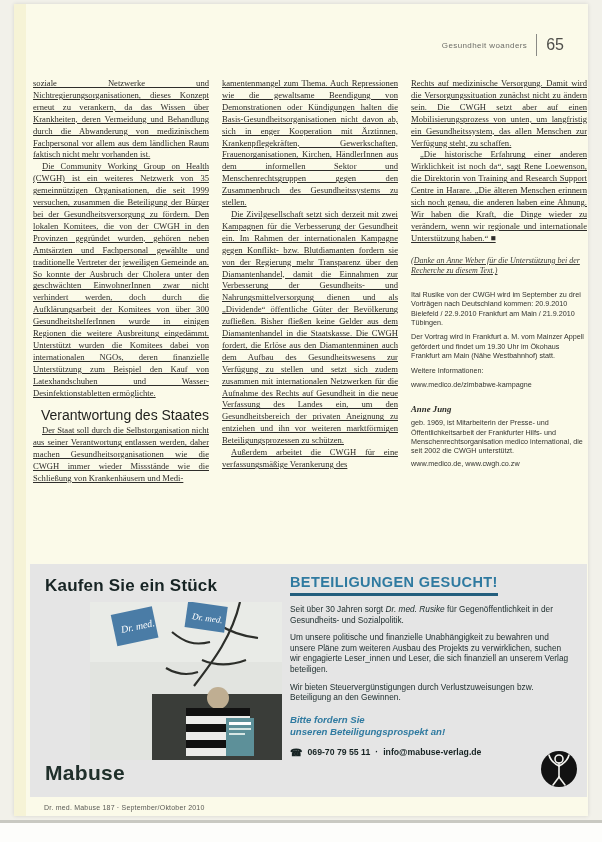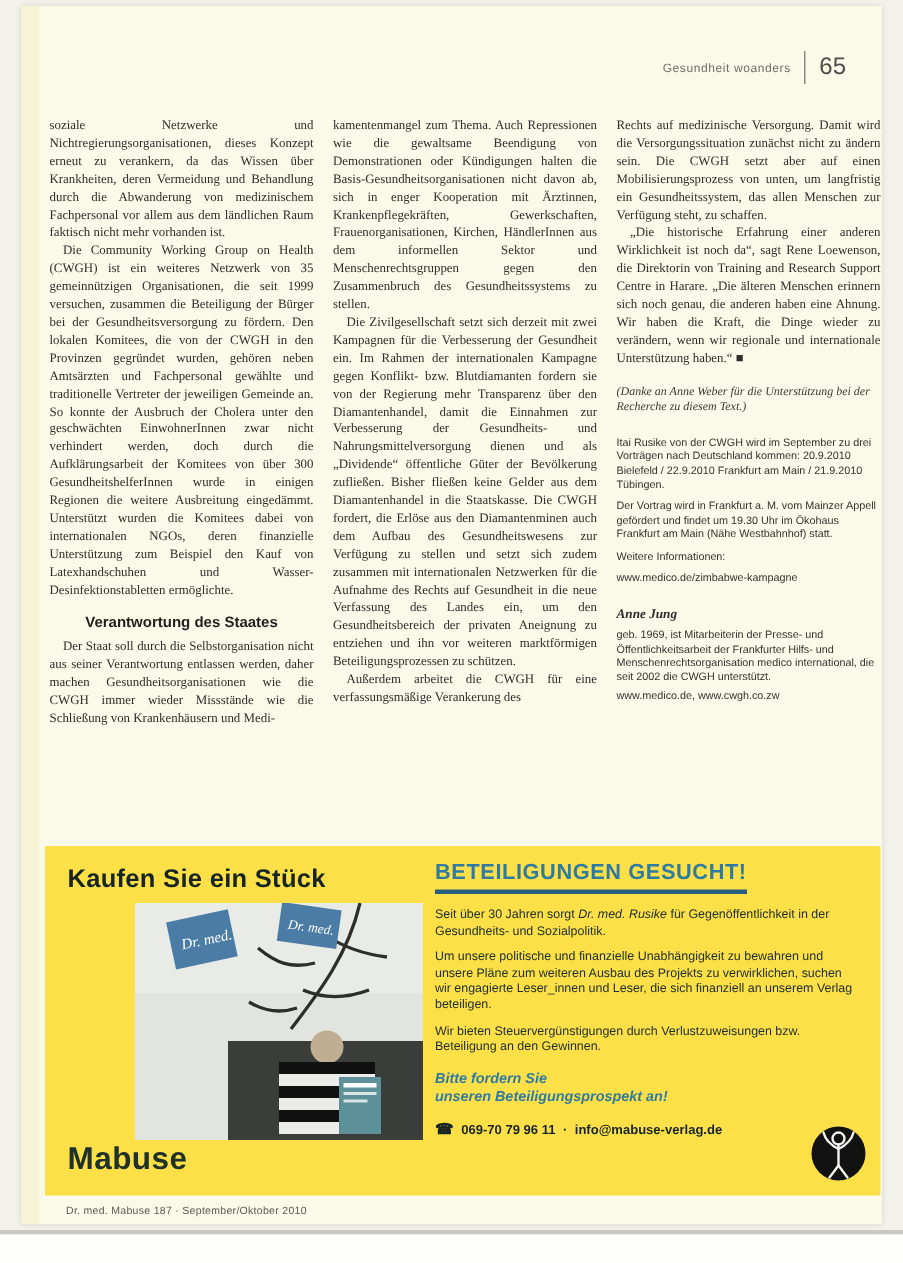"soziale Netzwerke und" .col p { text-decoration: none -> underline }
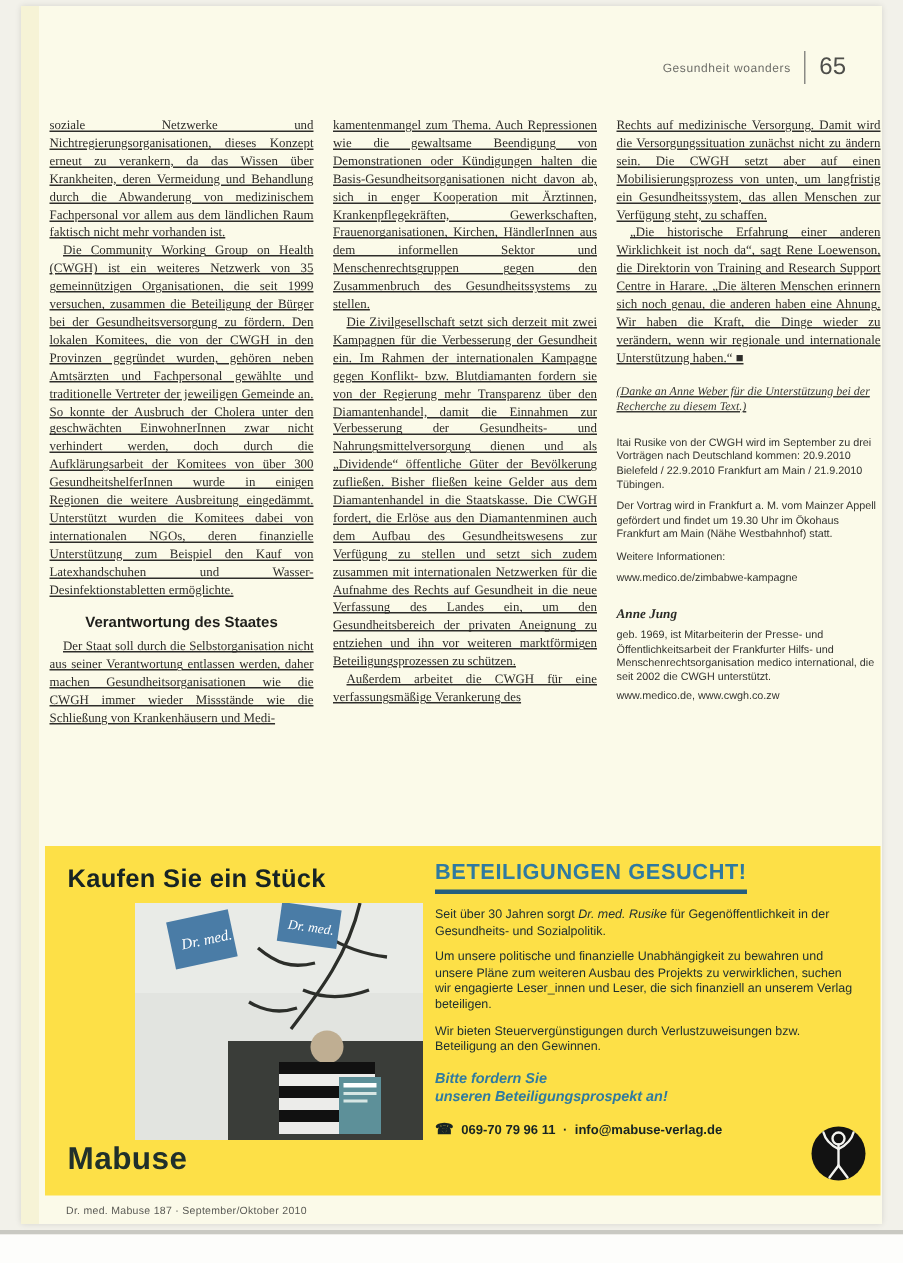"Verantwortung des Staates" .col h3 { font-size: 10px -> 14px; font-weight: bold -> normal; text-align: center -> right }
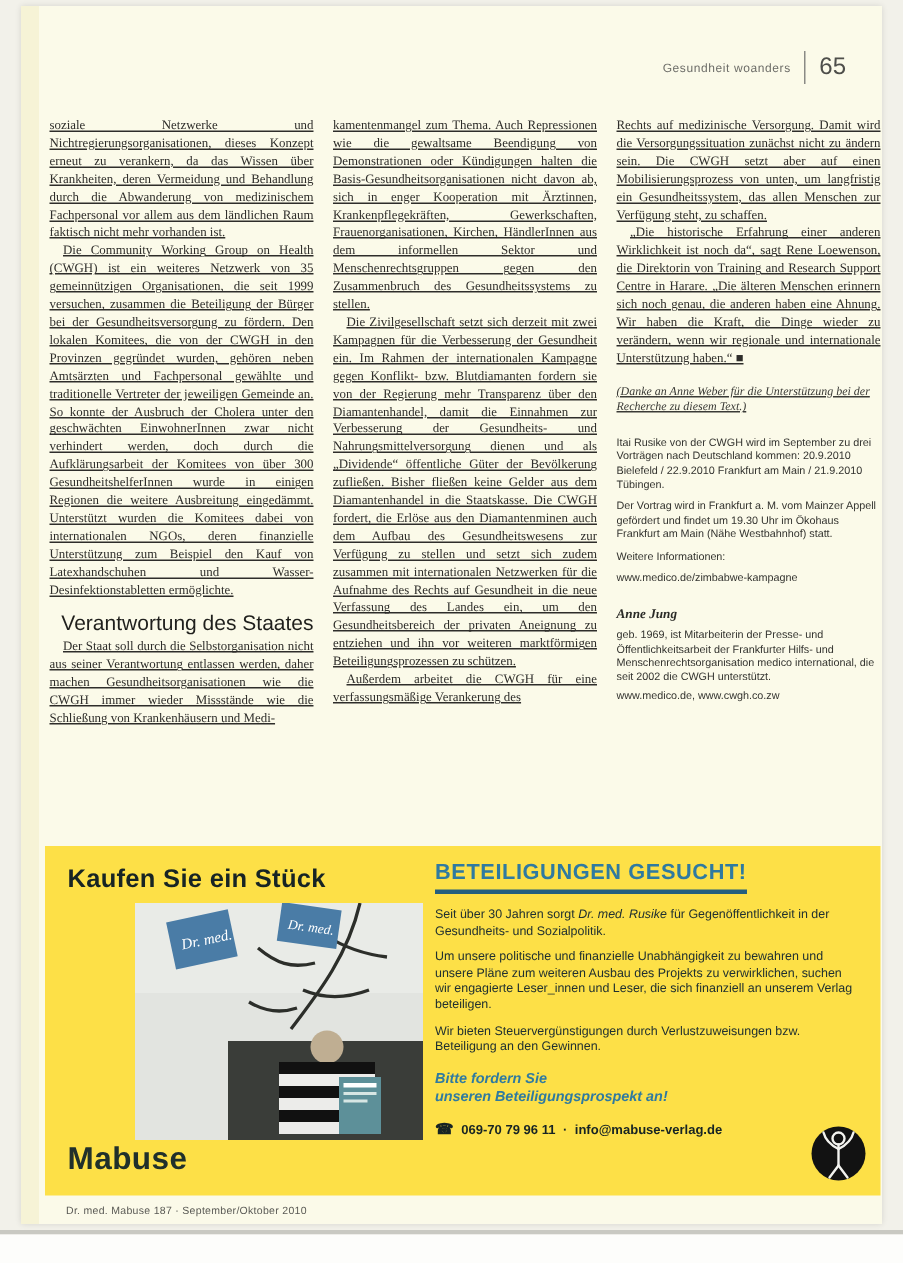"Kaufen Sie ein Stück" .ad { background: #fde047 -> #e5e5e5 }
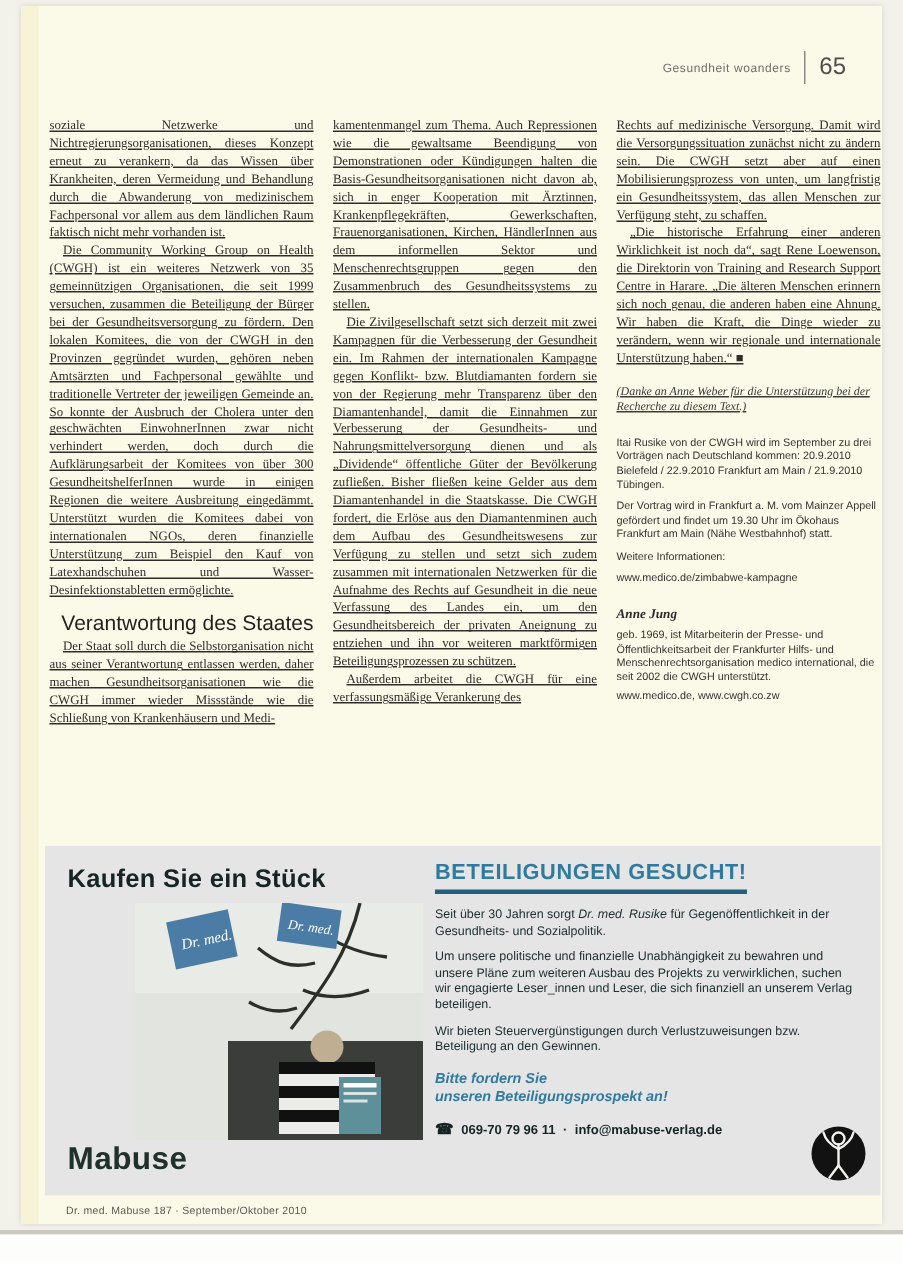"069-70 79 96 11" span { text: 96 -> 55 }
